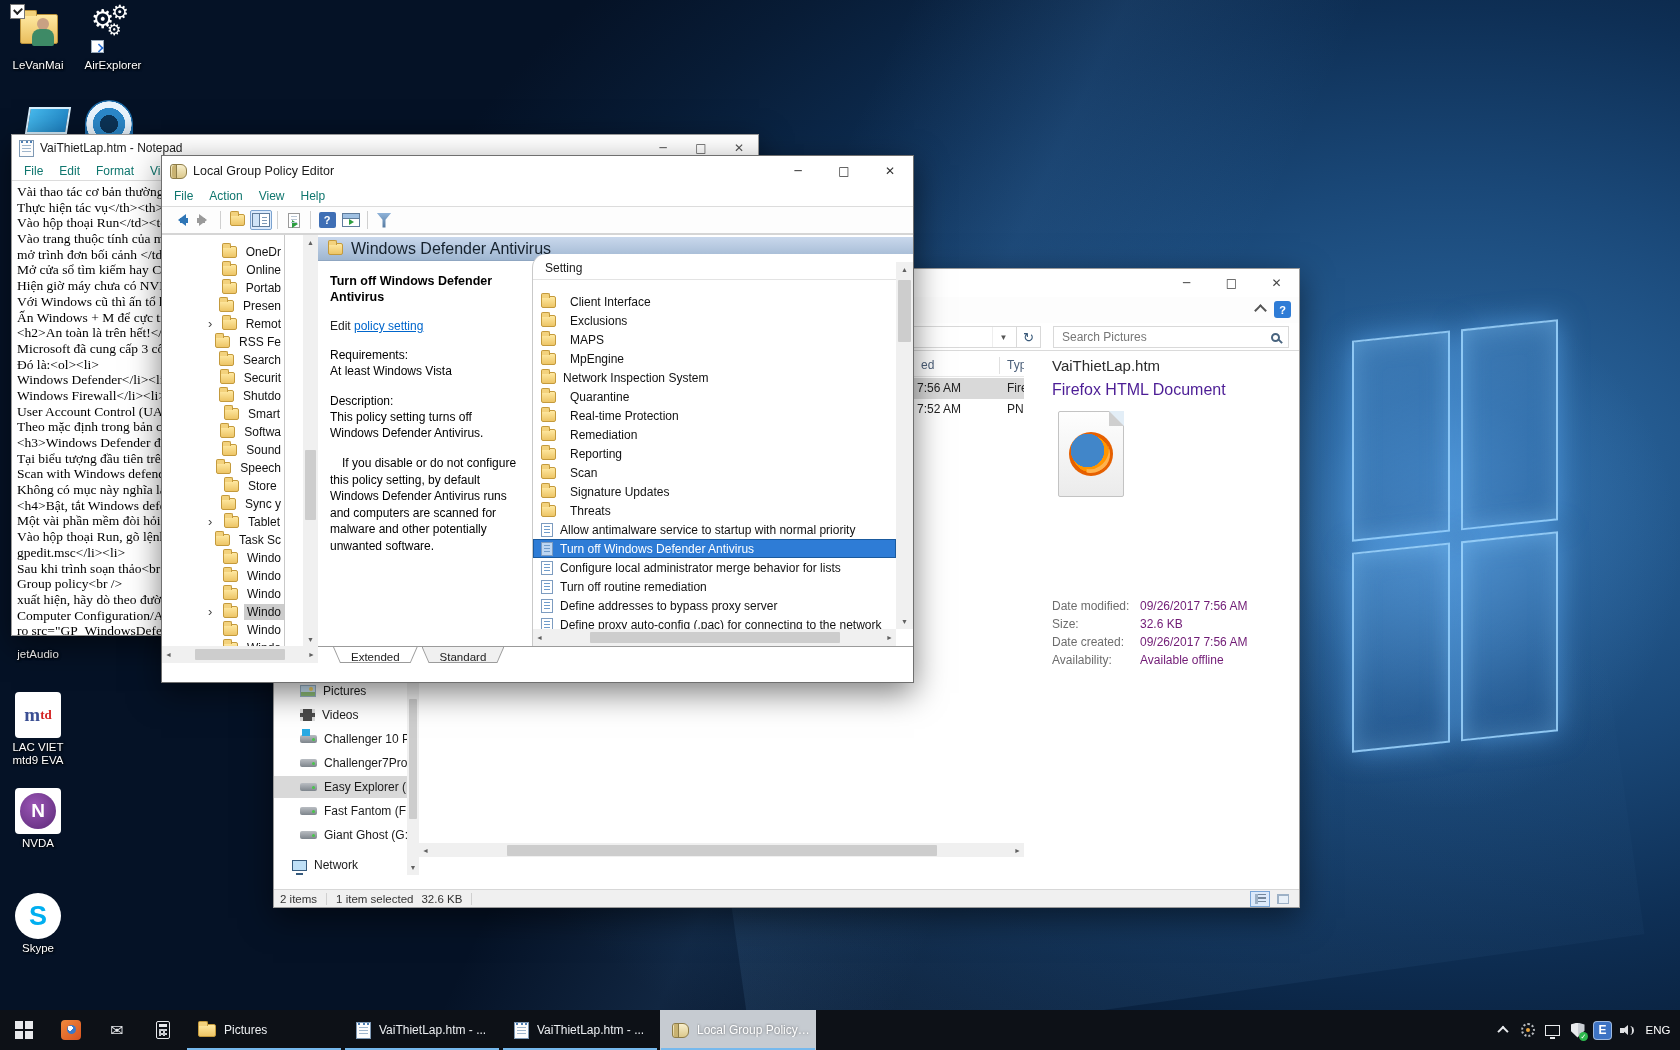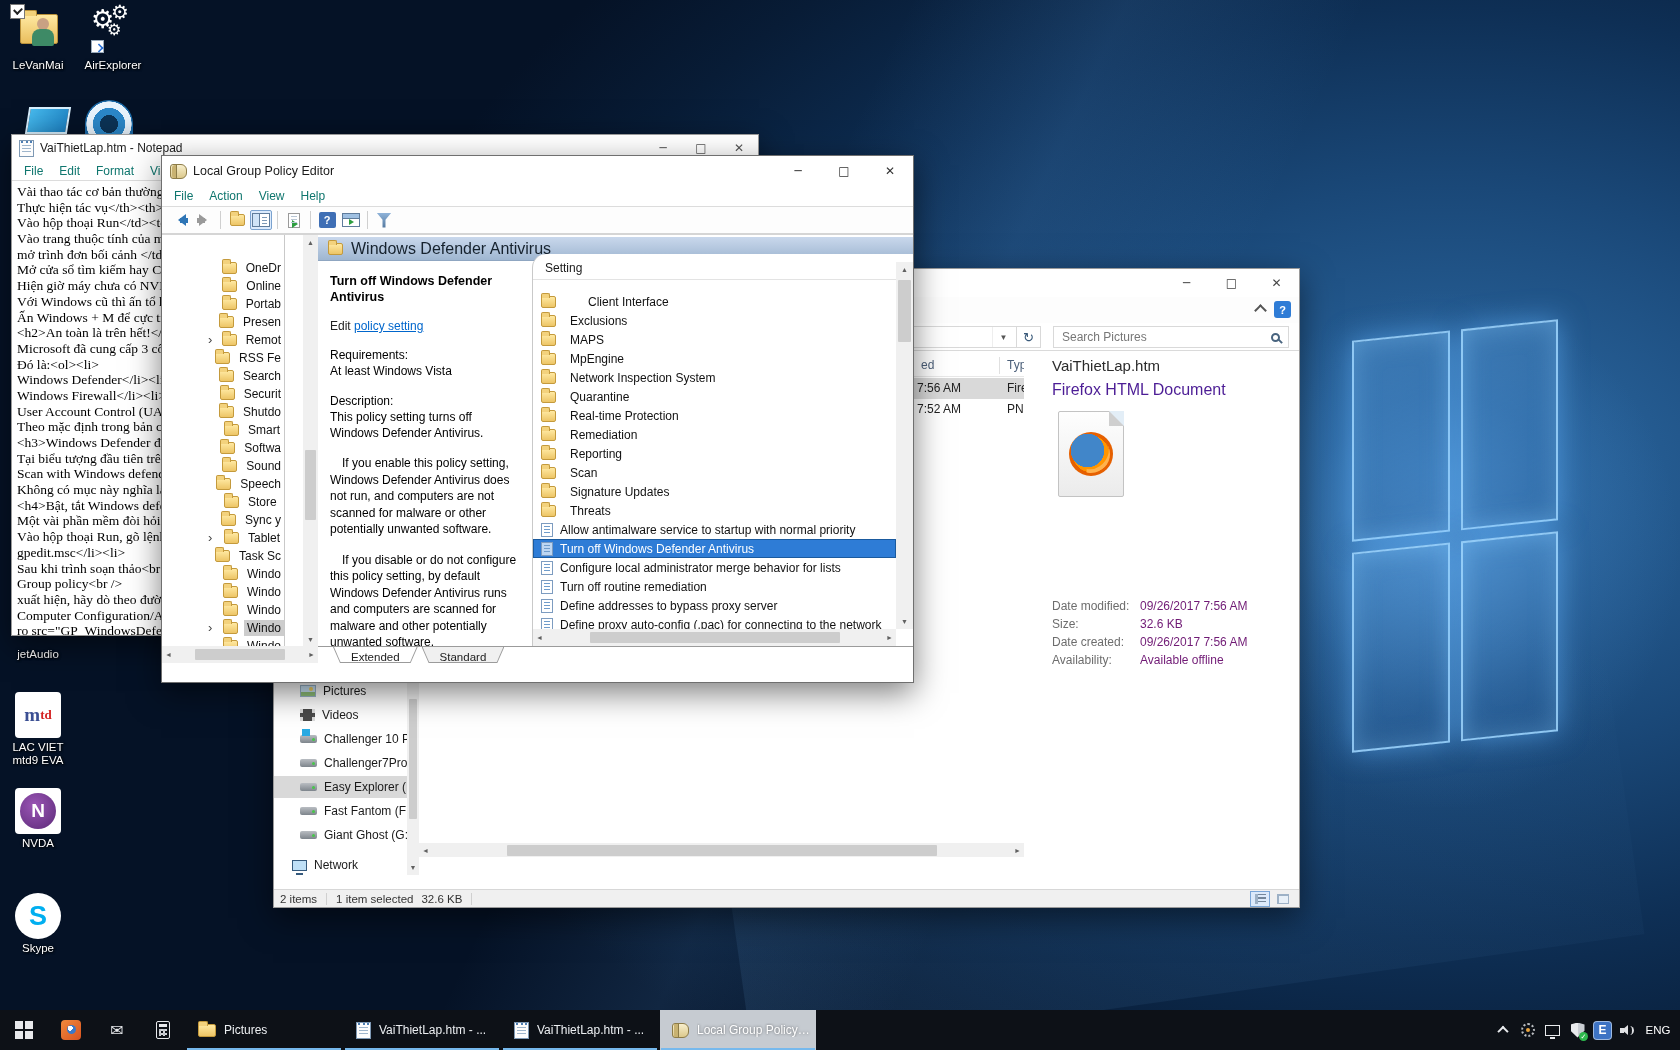"OneDr" #gp-tree { padding-top: 24px -> 8px }
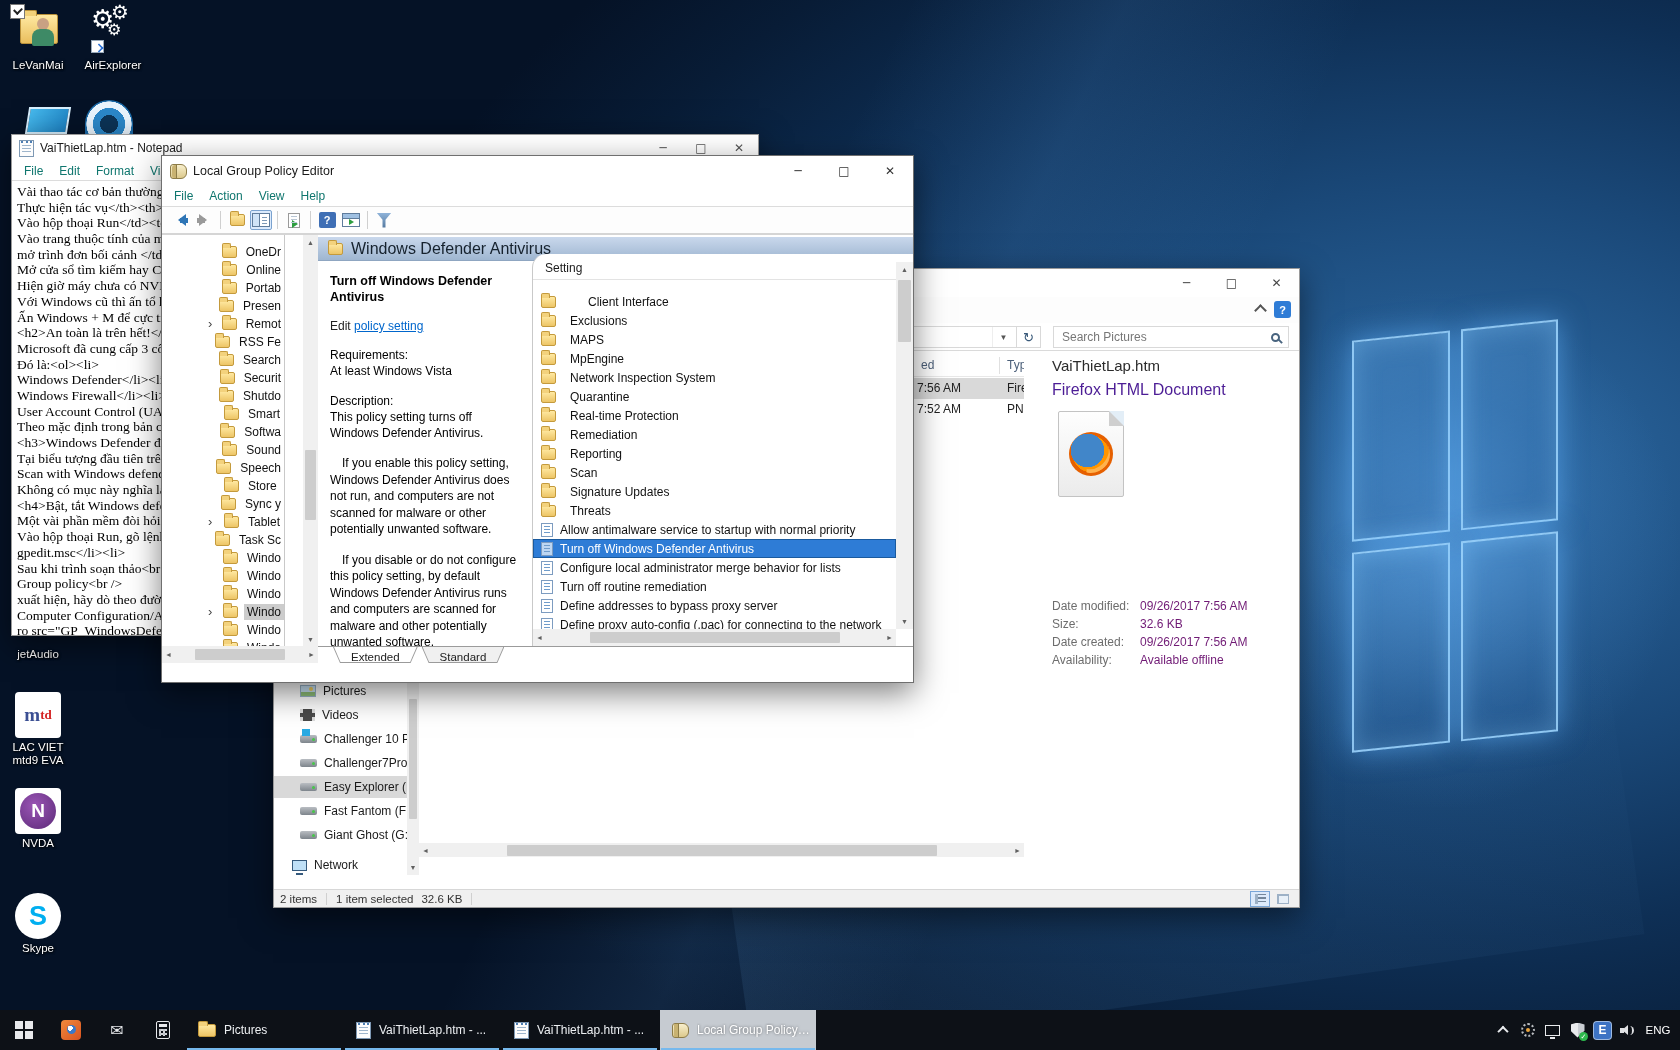"Client Interface" span { margin-left: 25px -> 7px }
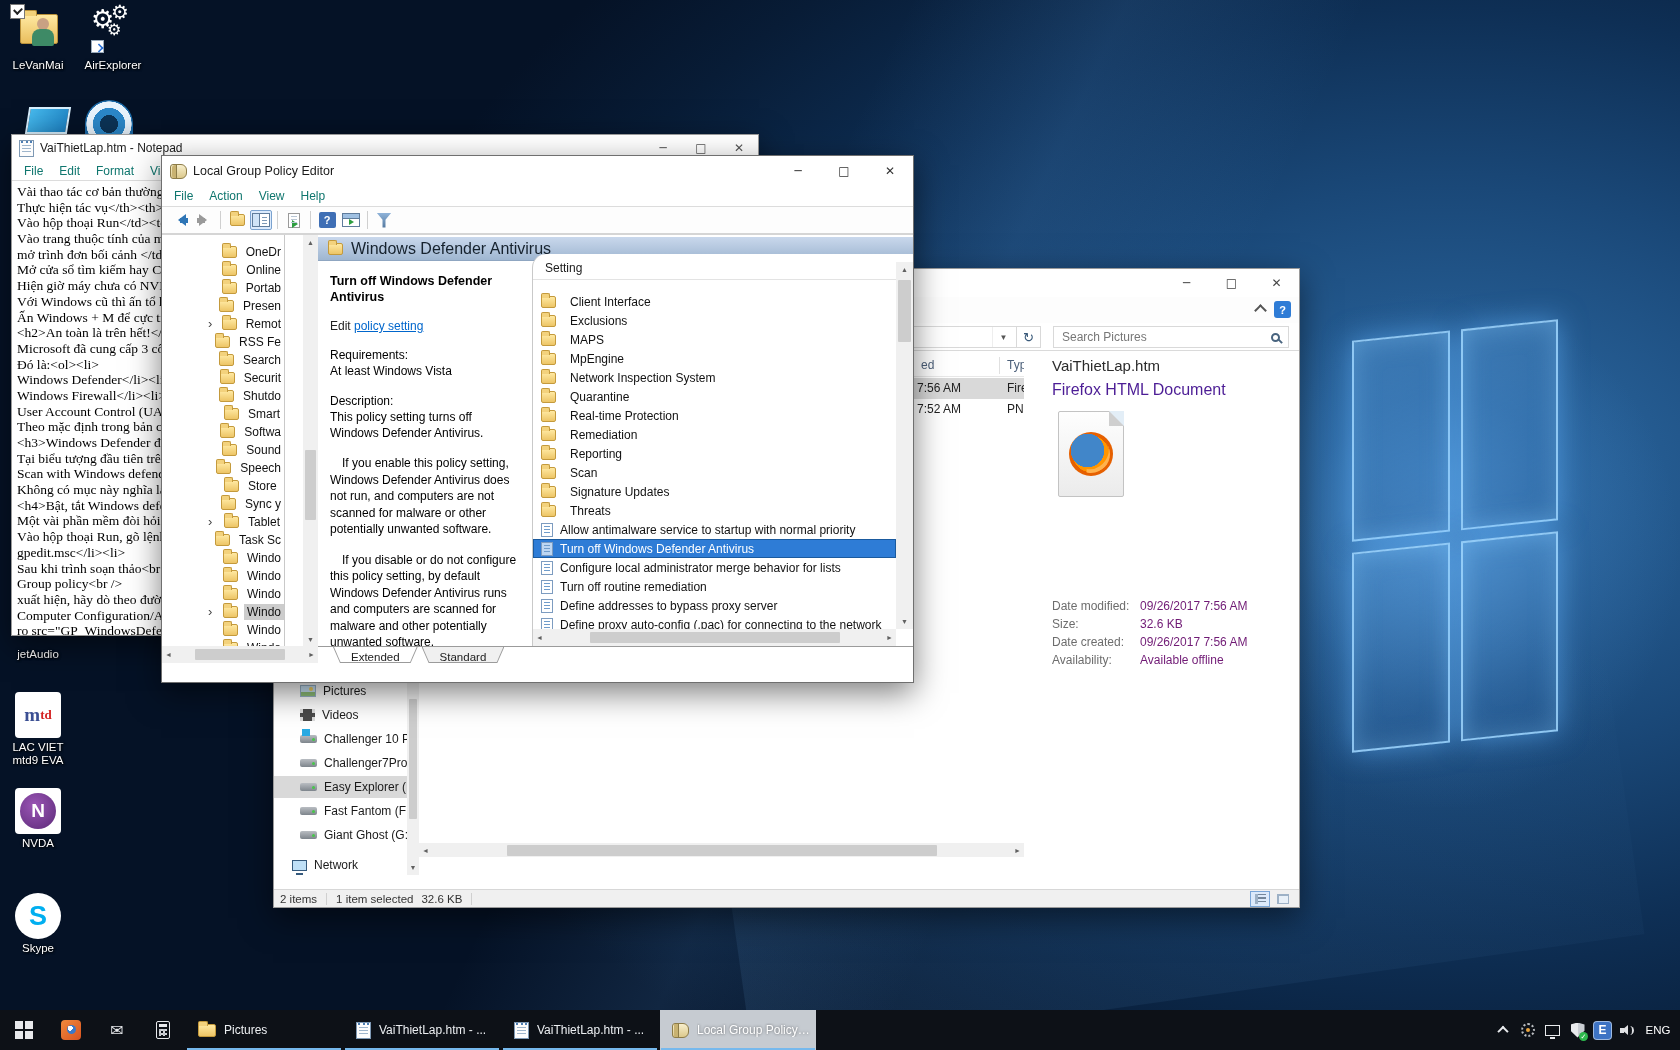"Network Inspection System" span { margin-left: 7px -> 0 }
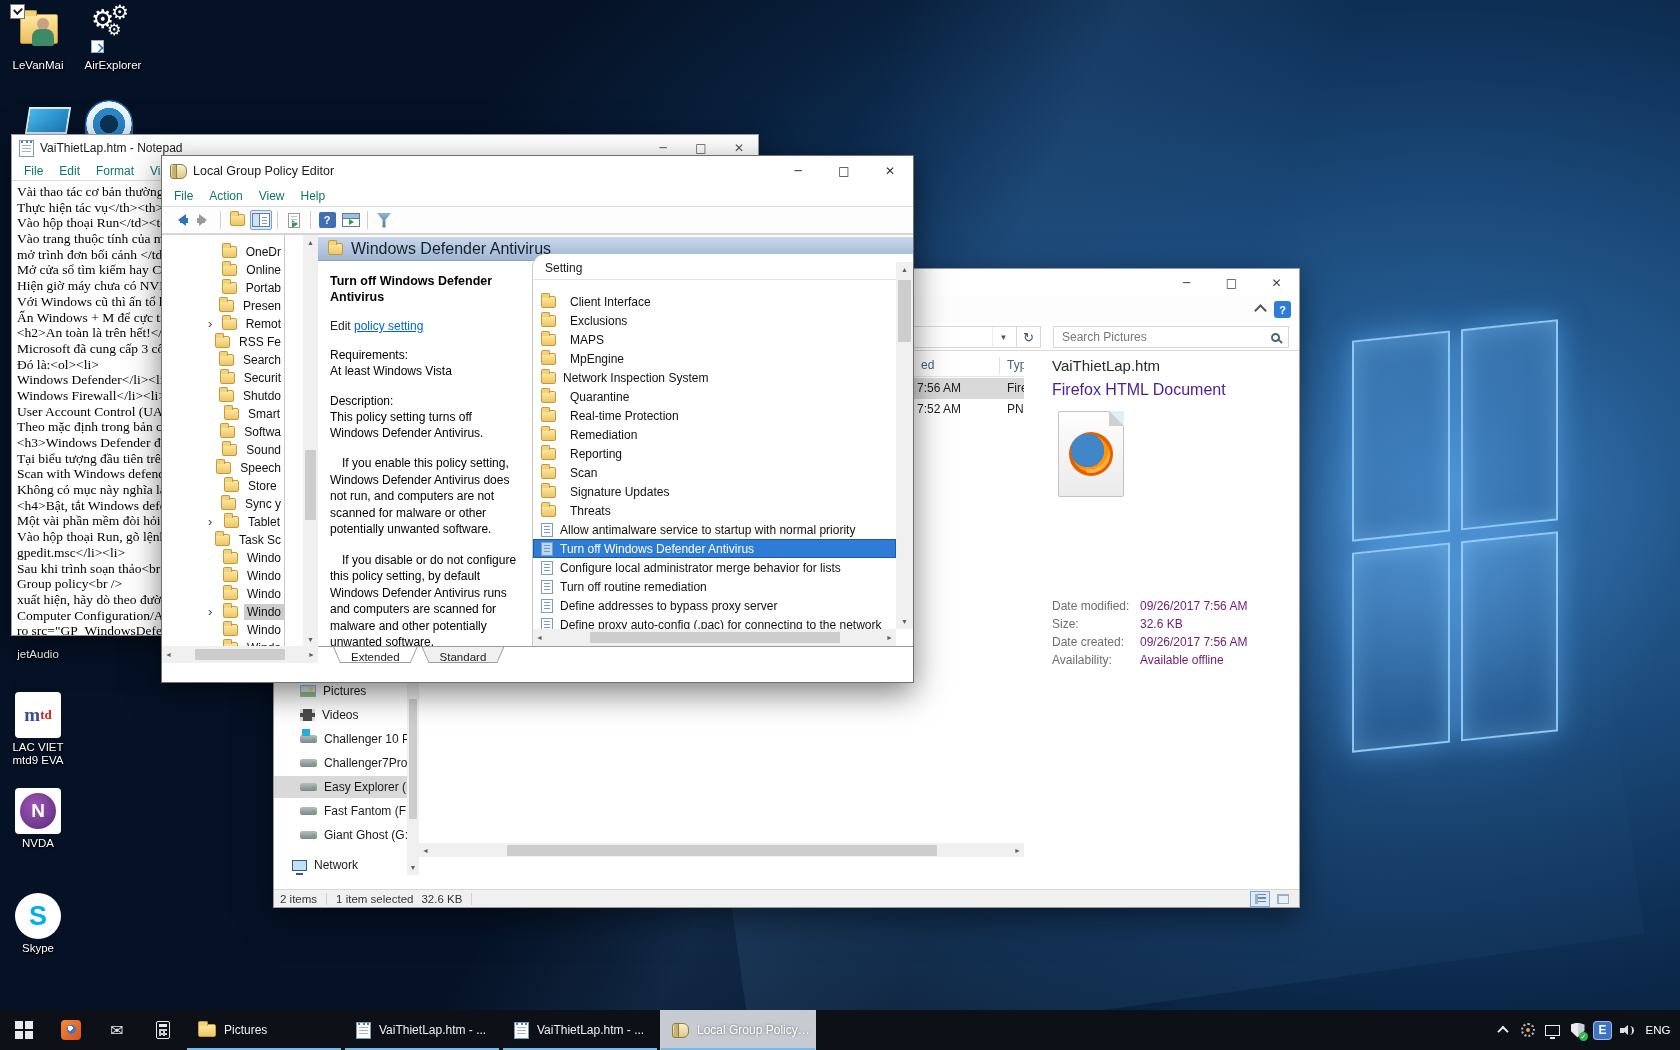"If you enable this policy" div.desc-par { html: <div>If you enable this policy setting, Windows Defender Antivirus does not run, and computers are not scanned for malware or other potentially unwanted software.</div> -> none }
